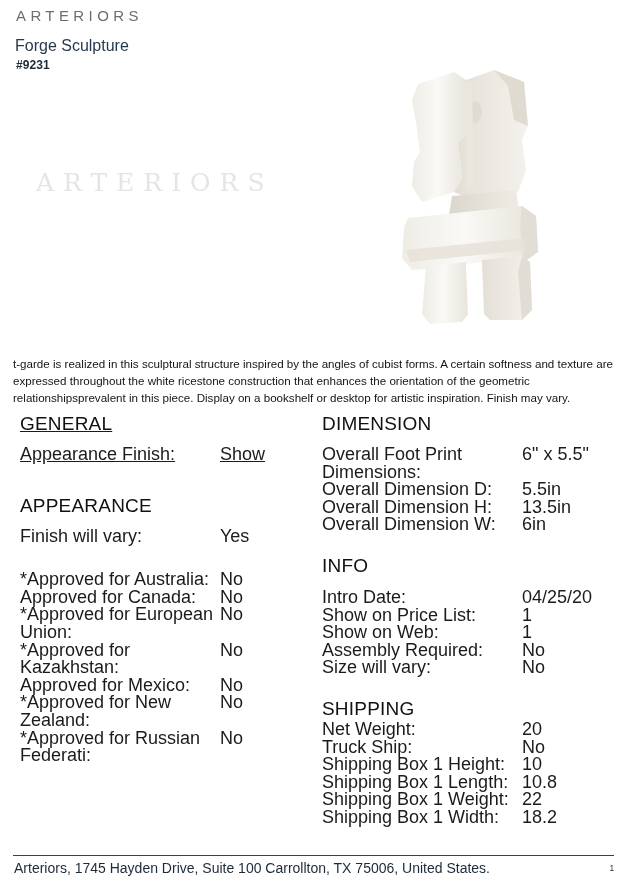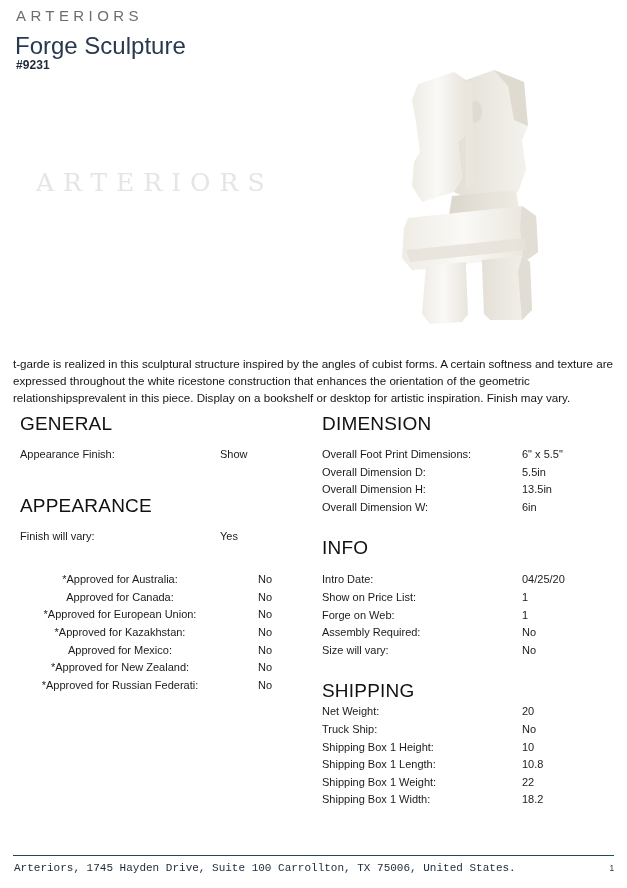"Forge Sculpture" .product-title { font-size: 24px -> 16px }
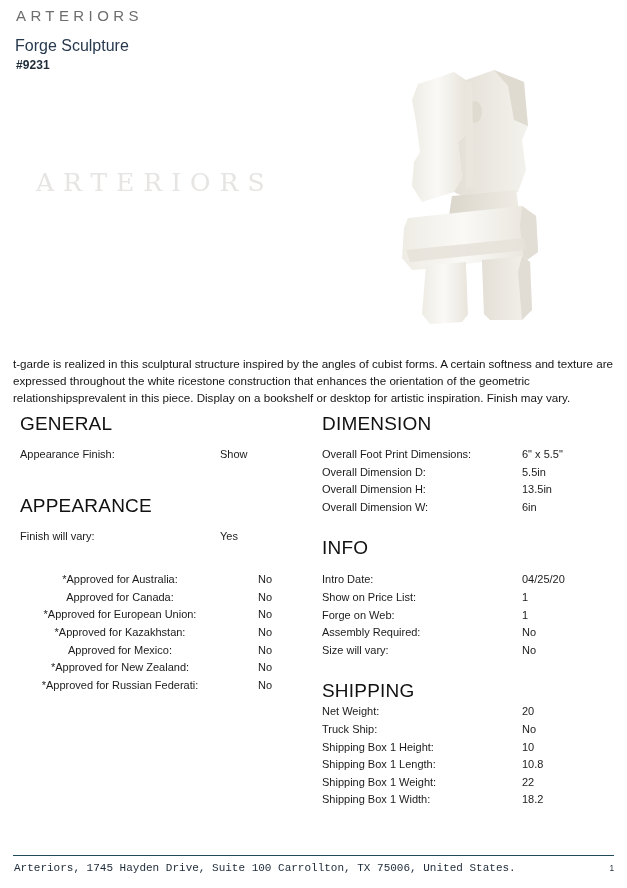"GENERAL" .sec-general { text-decoration: none -> underline }
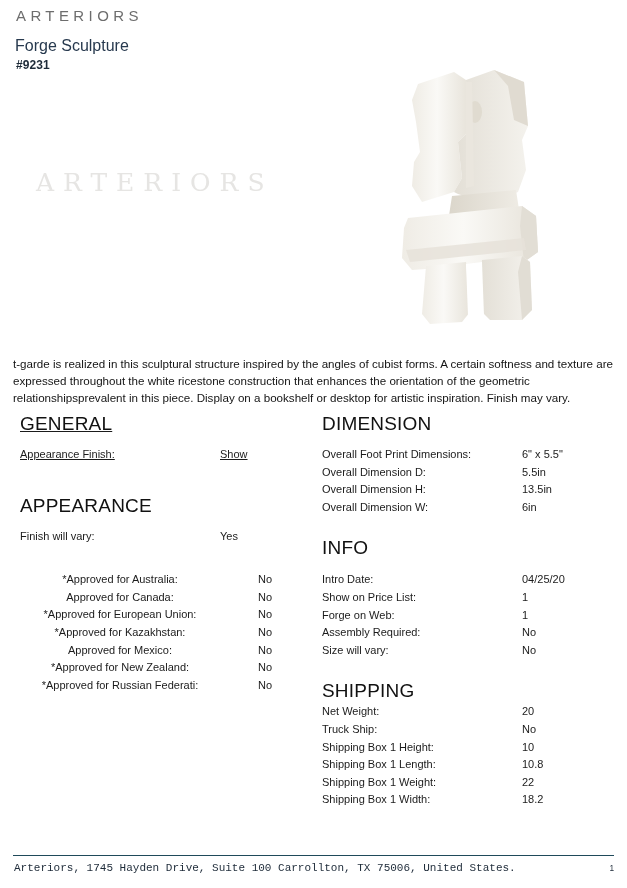"Appearance Finish:" .spec-table { font-size: 11px -> 18px }
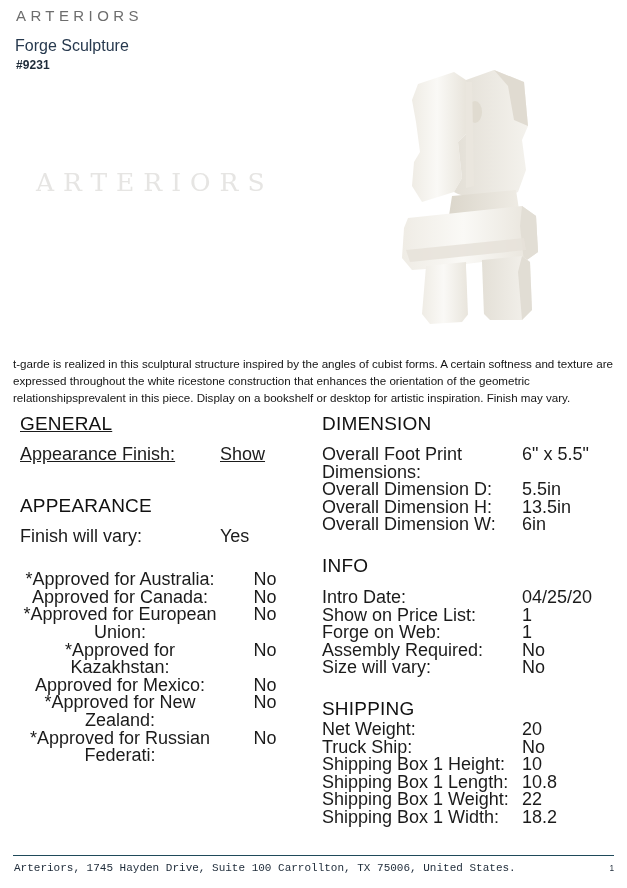"*Approved for Australia:" .sec-cert .spec-table { text-align: center -> none }
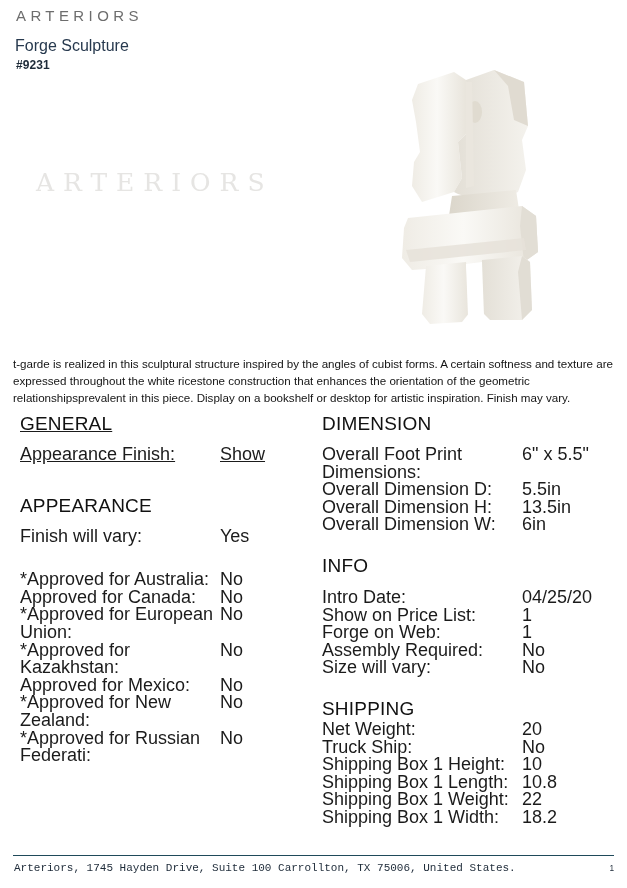"Forge on Web:" td.spec-label { text: Forge -> Show }
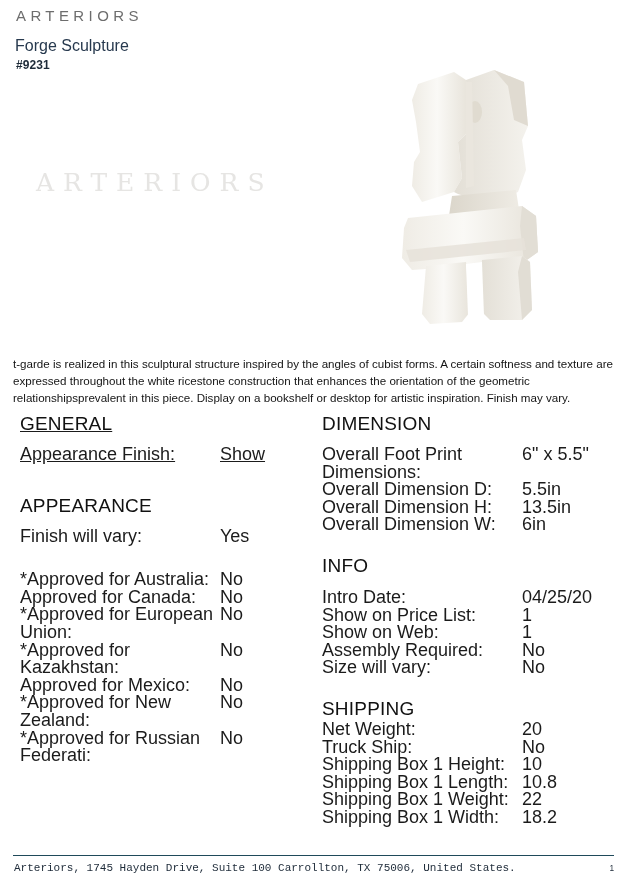"Arteriors, 1745 Hayden Drive, Suite" .footer-address { font-family: Liberation Mono, monospace -> none; font-size: 11px -> 14px }
